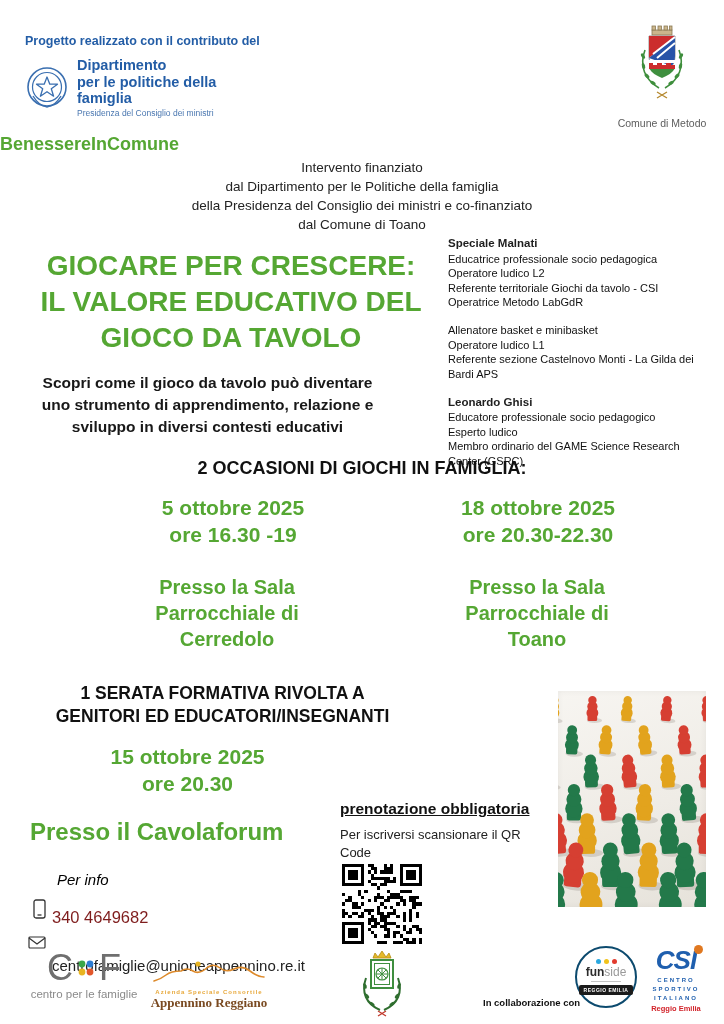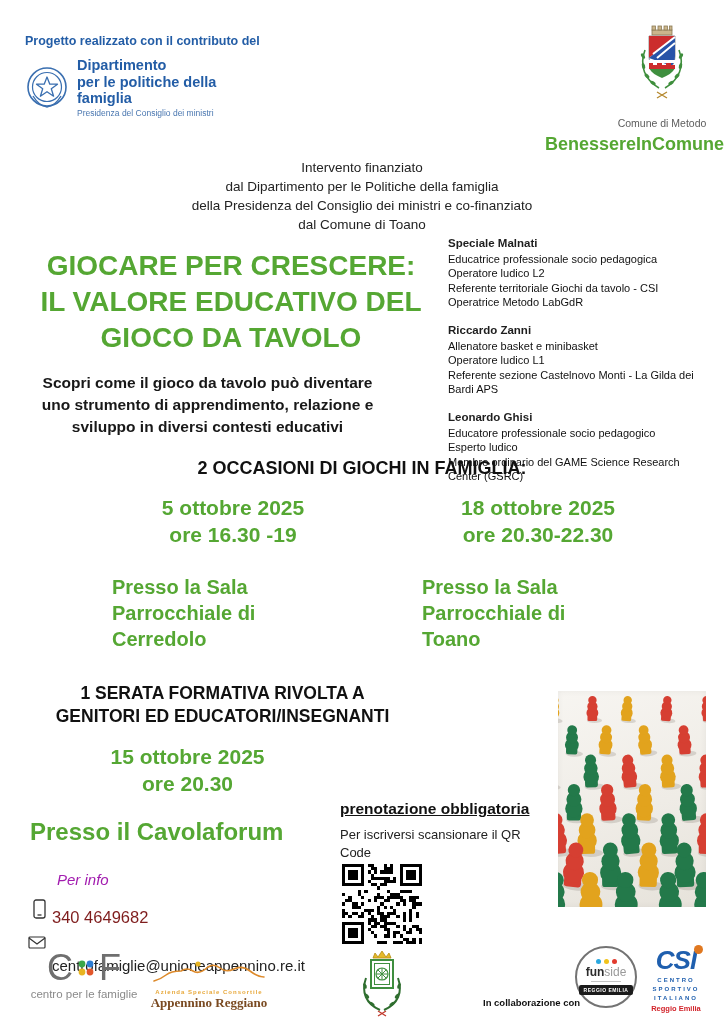"BenessereInComune" .program-name { text-align: right -> left }
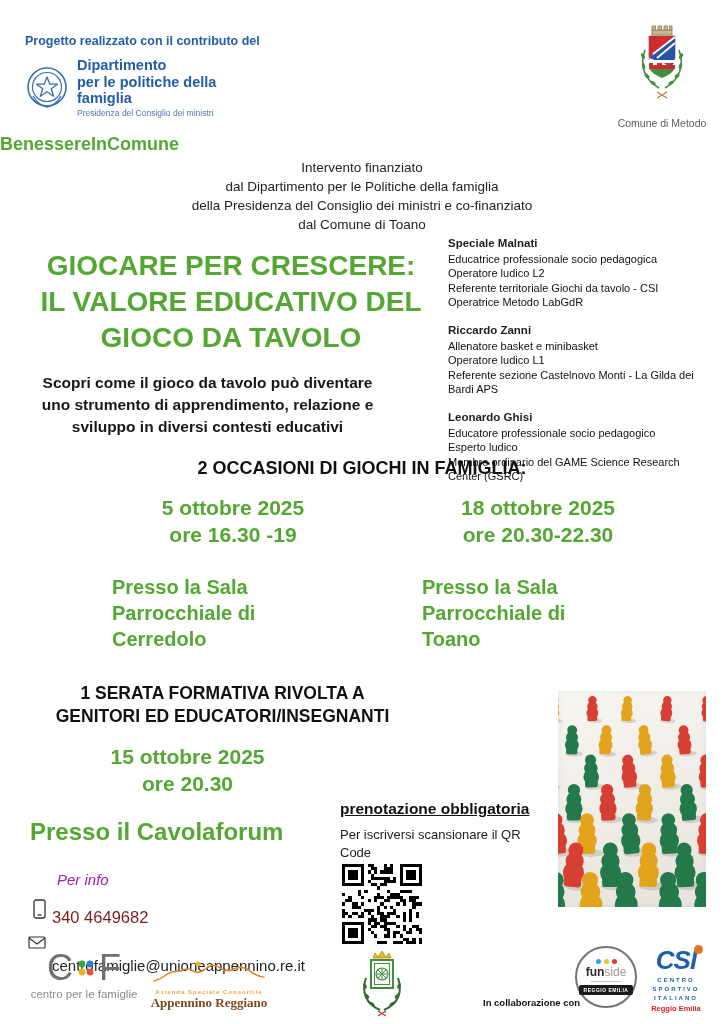"Riccardo Zanni" div.speaker-name { html: <div>Riccardo Zanni</div> -> none }
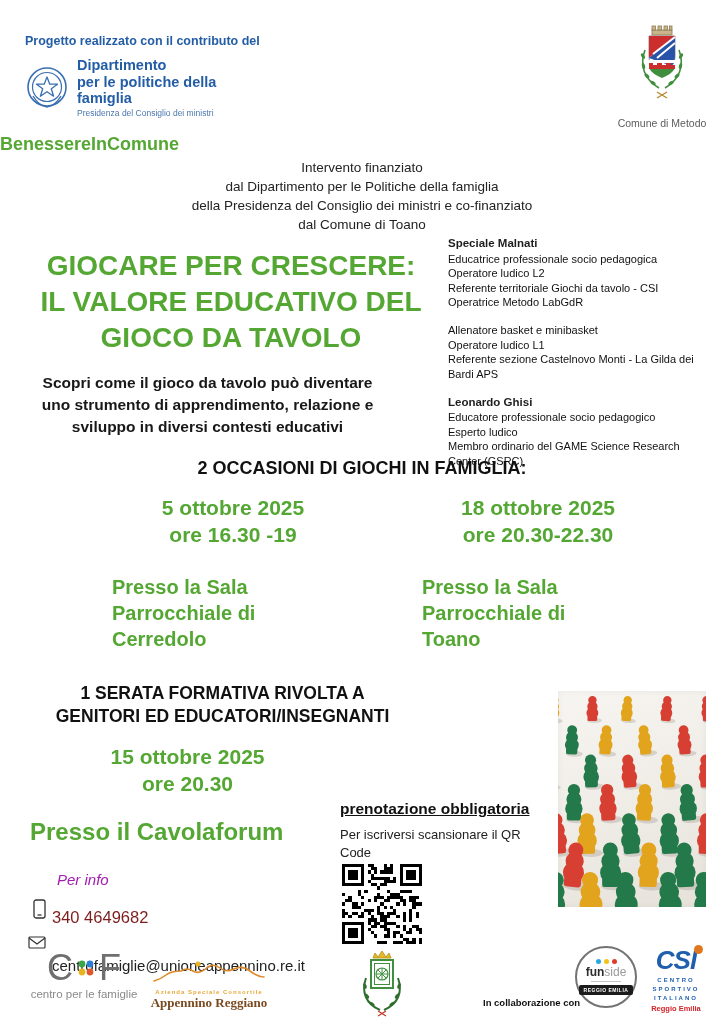"Presso la Sala" .event-venue { text-align: none -> center }
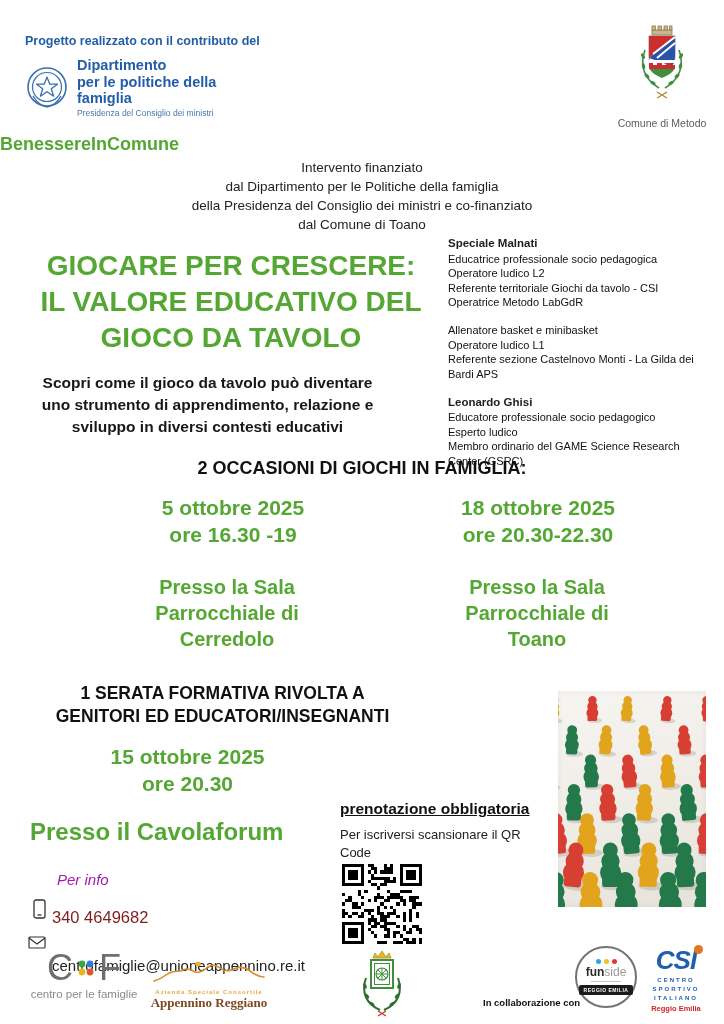"Per info" .contact-label { color: #a21caf -> #000000 }
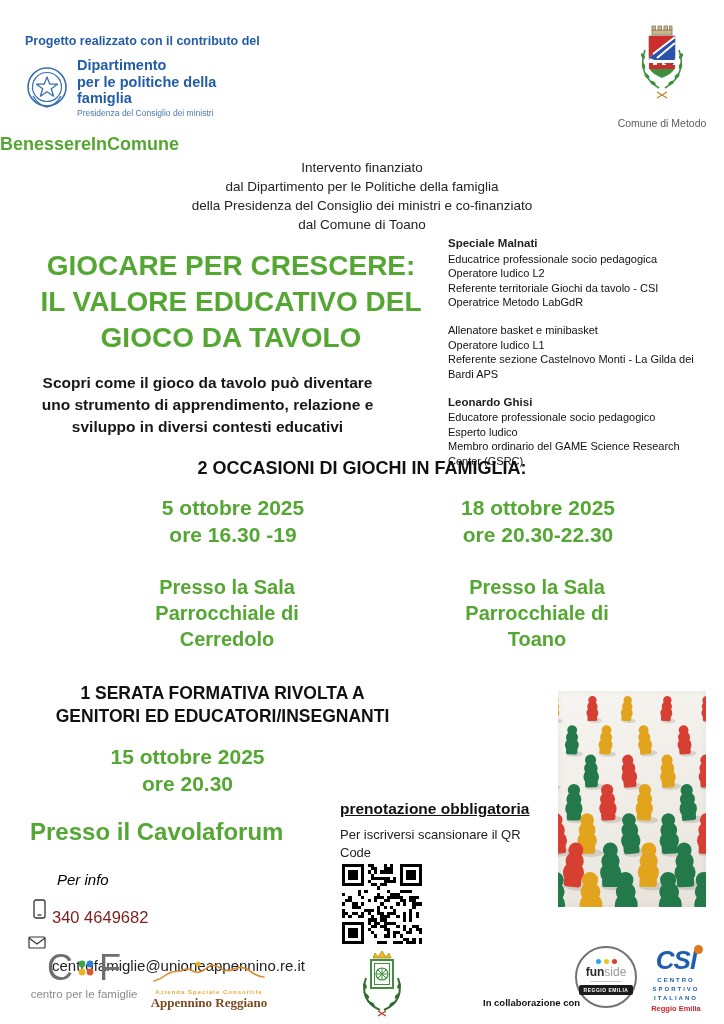"funside" .funside { border: 2px solid #737373 -> 2px solid #0c4a6e }
